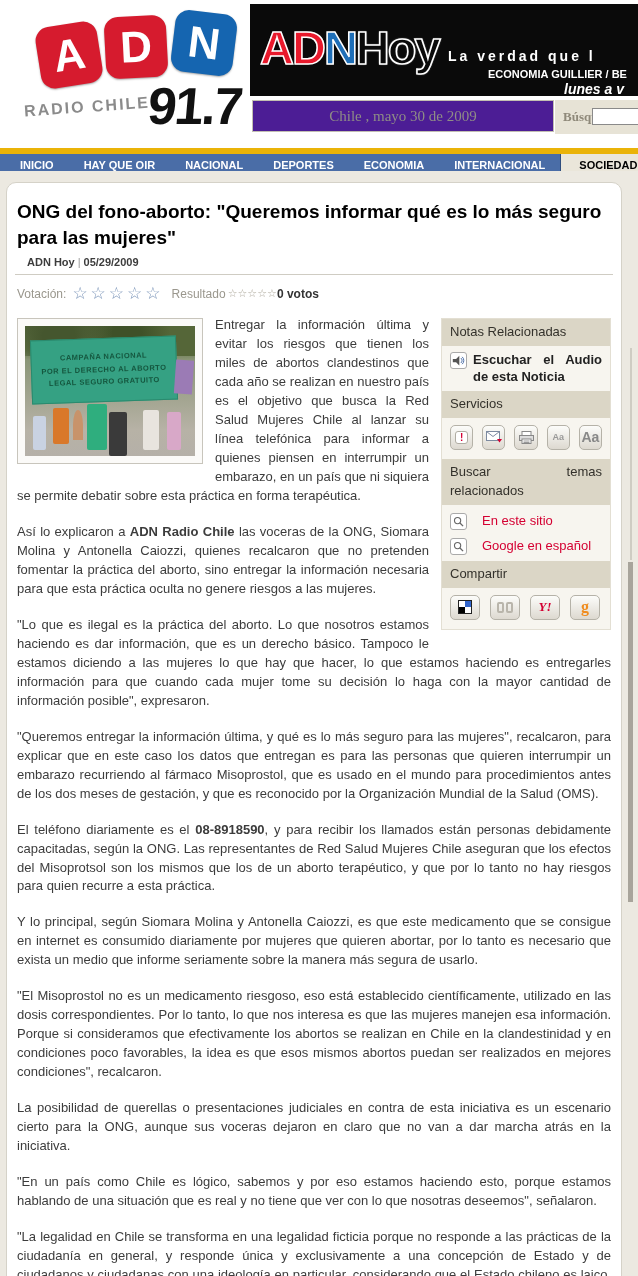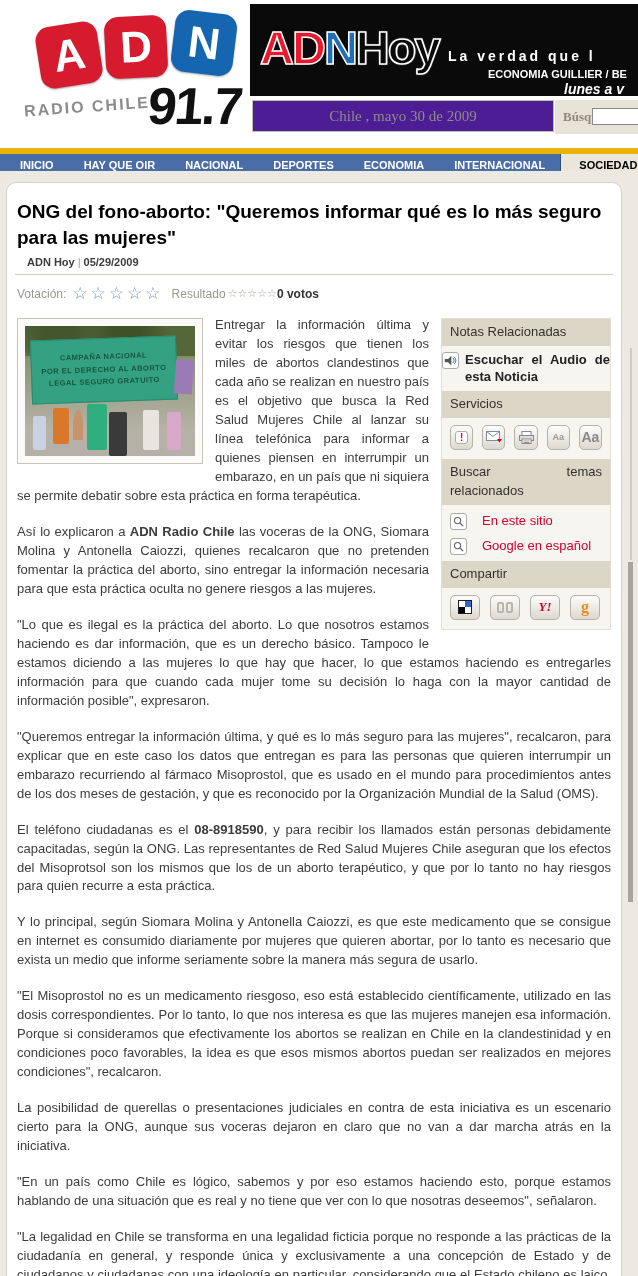"Escuchar el Audio de esta" .sb-row { padding: 6px 0 -> 6px 8px }
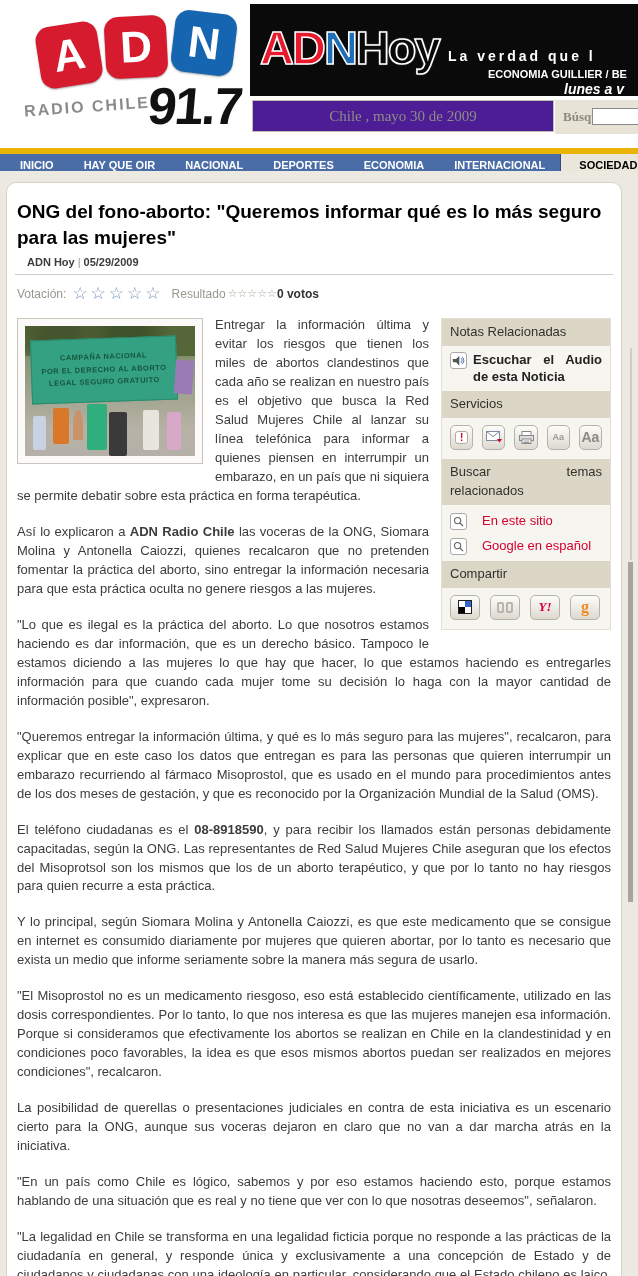"El teléfono ciudadanas es el" span { text: ciudadanas -> diariamente }
